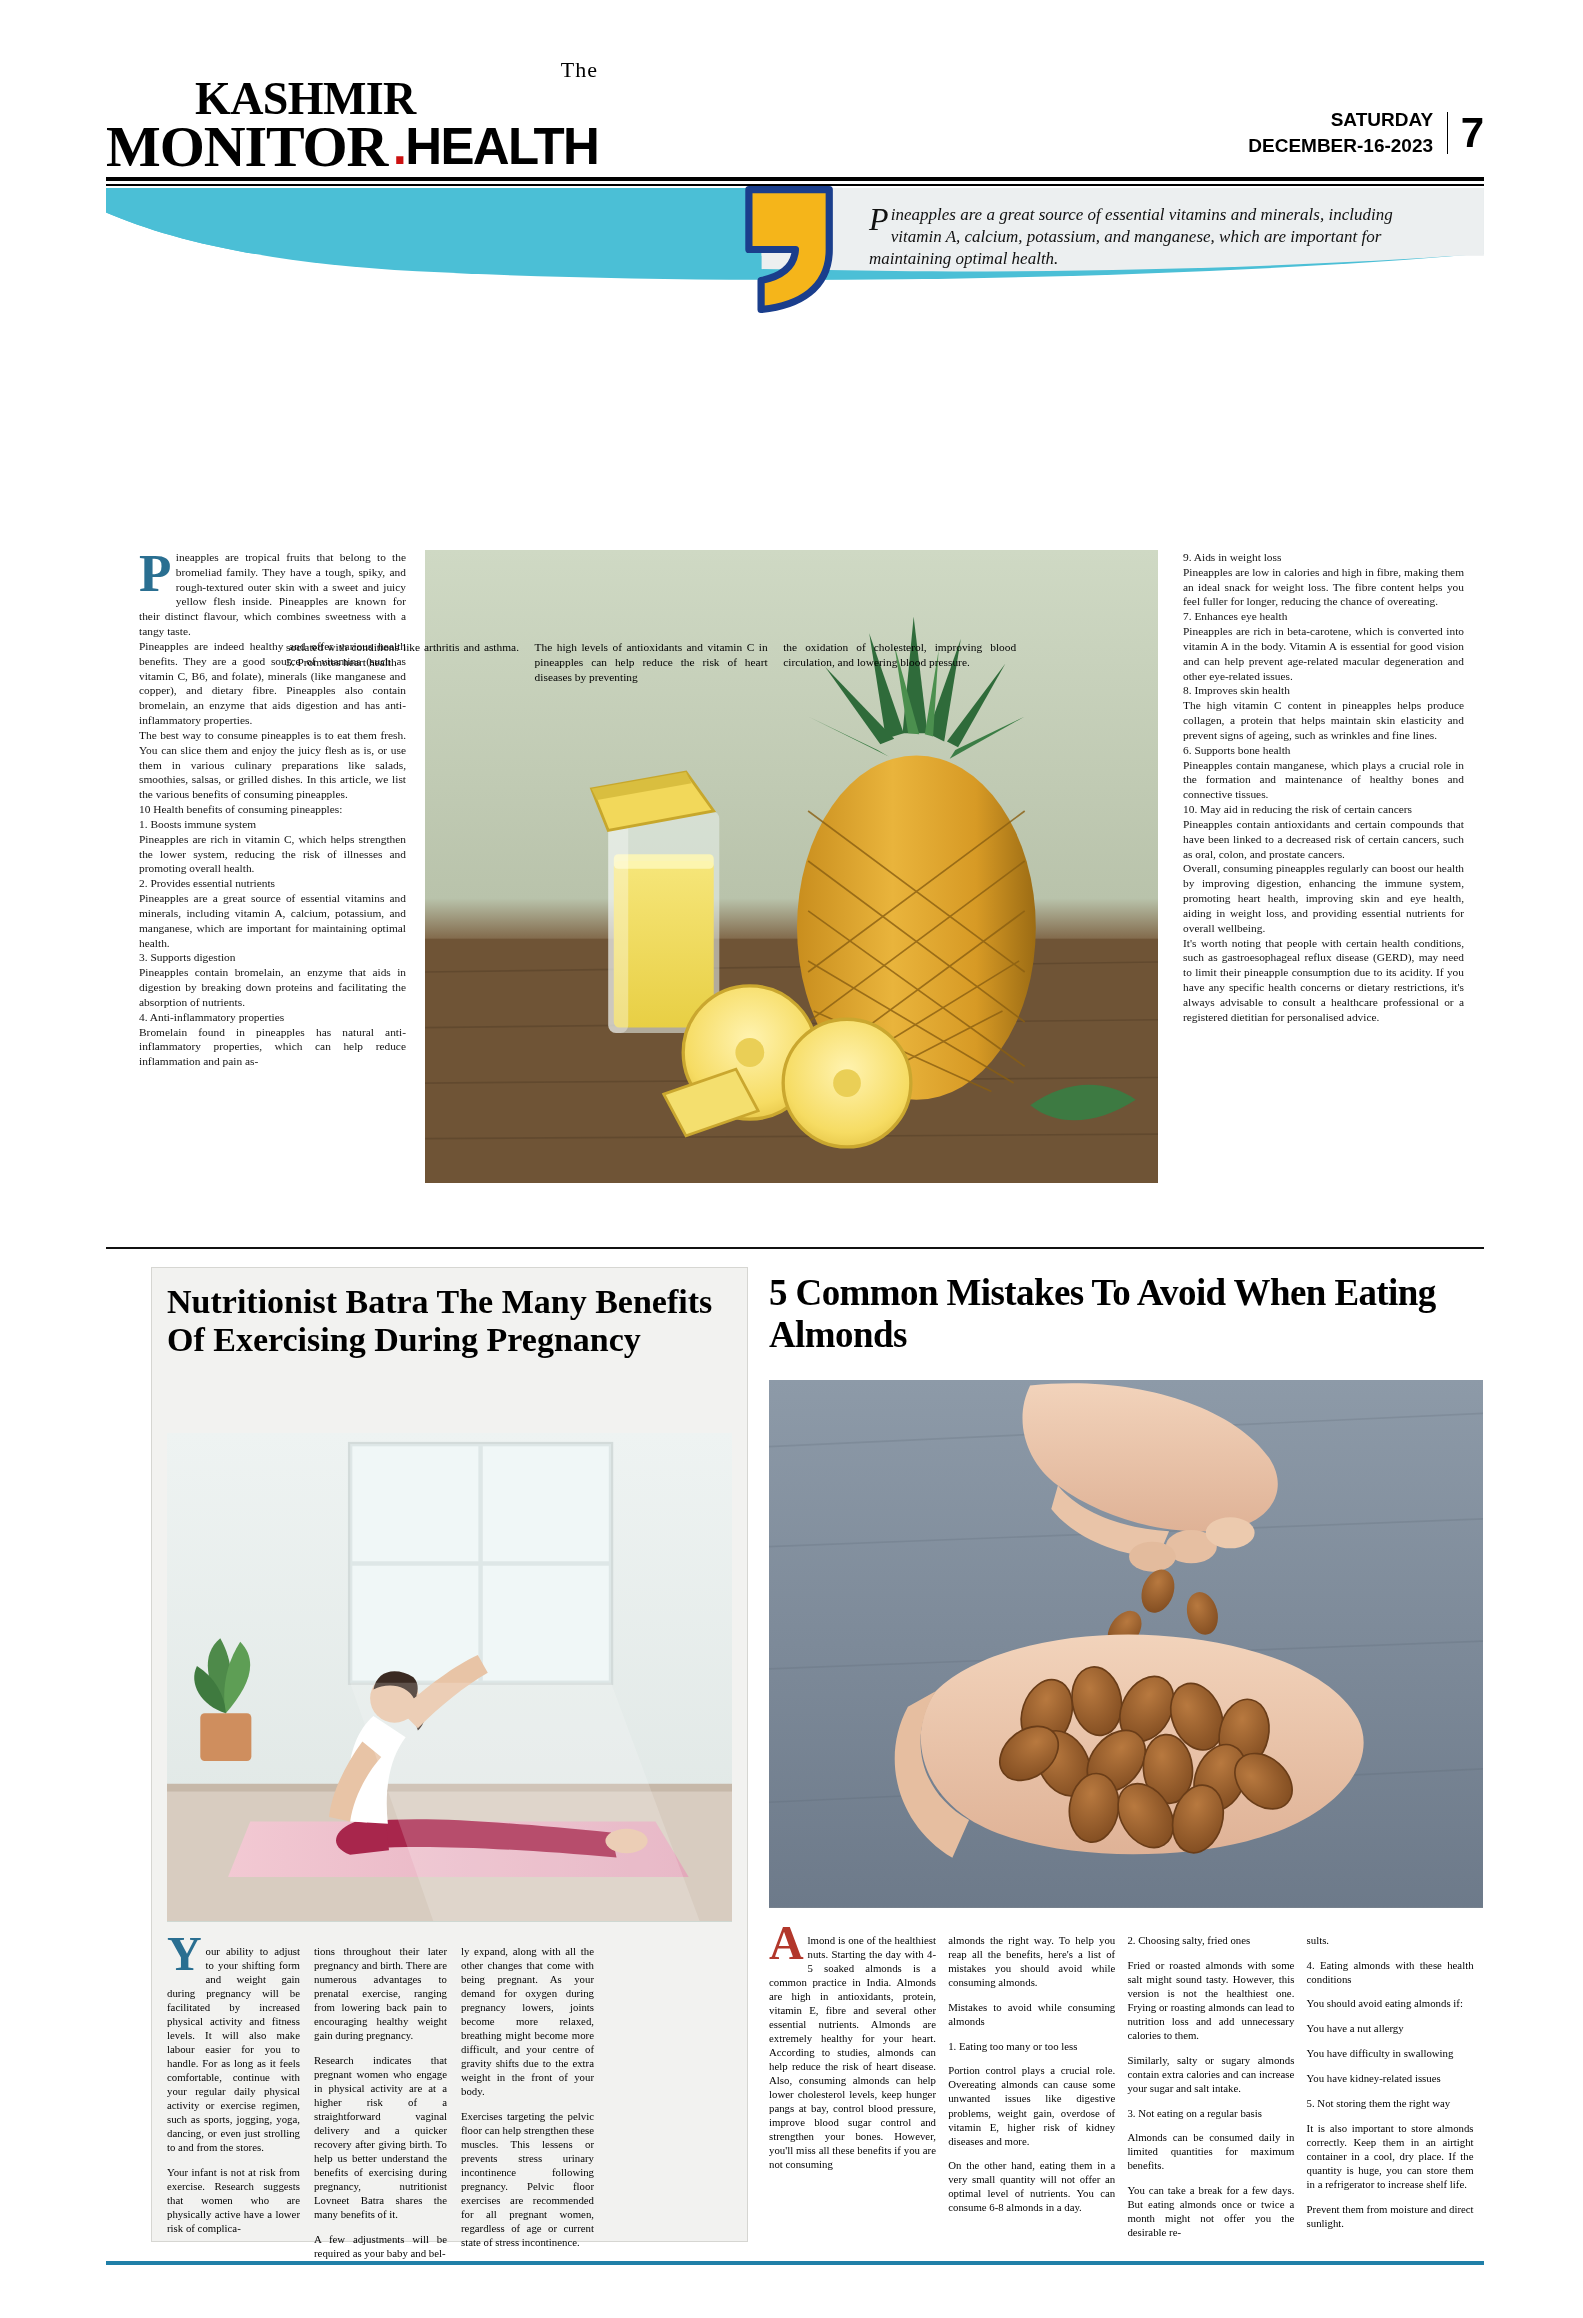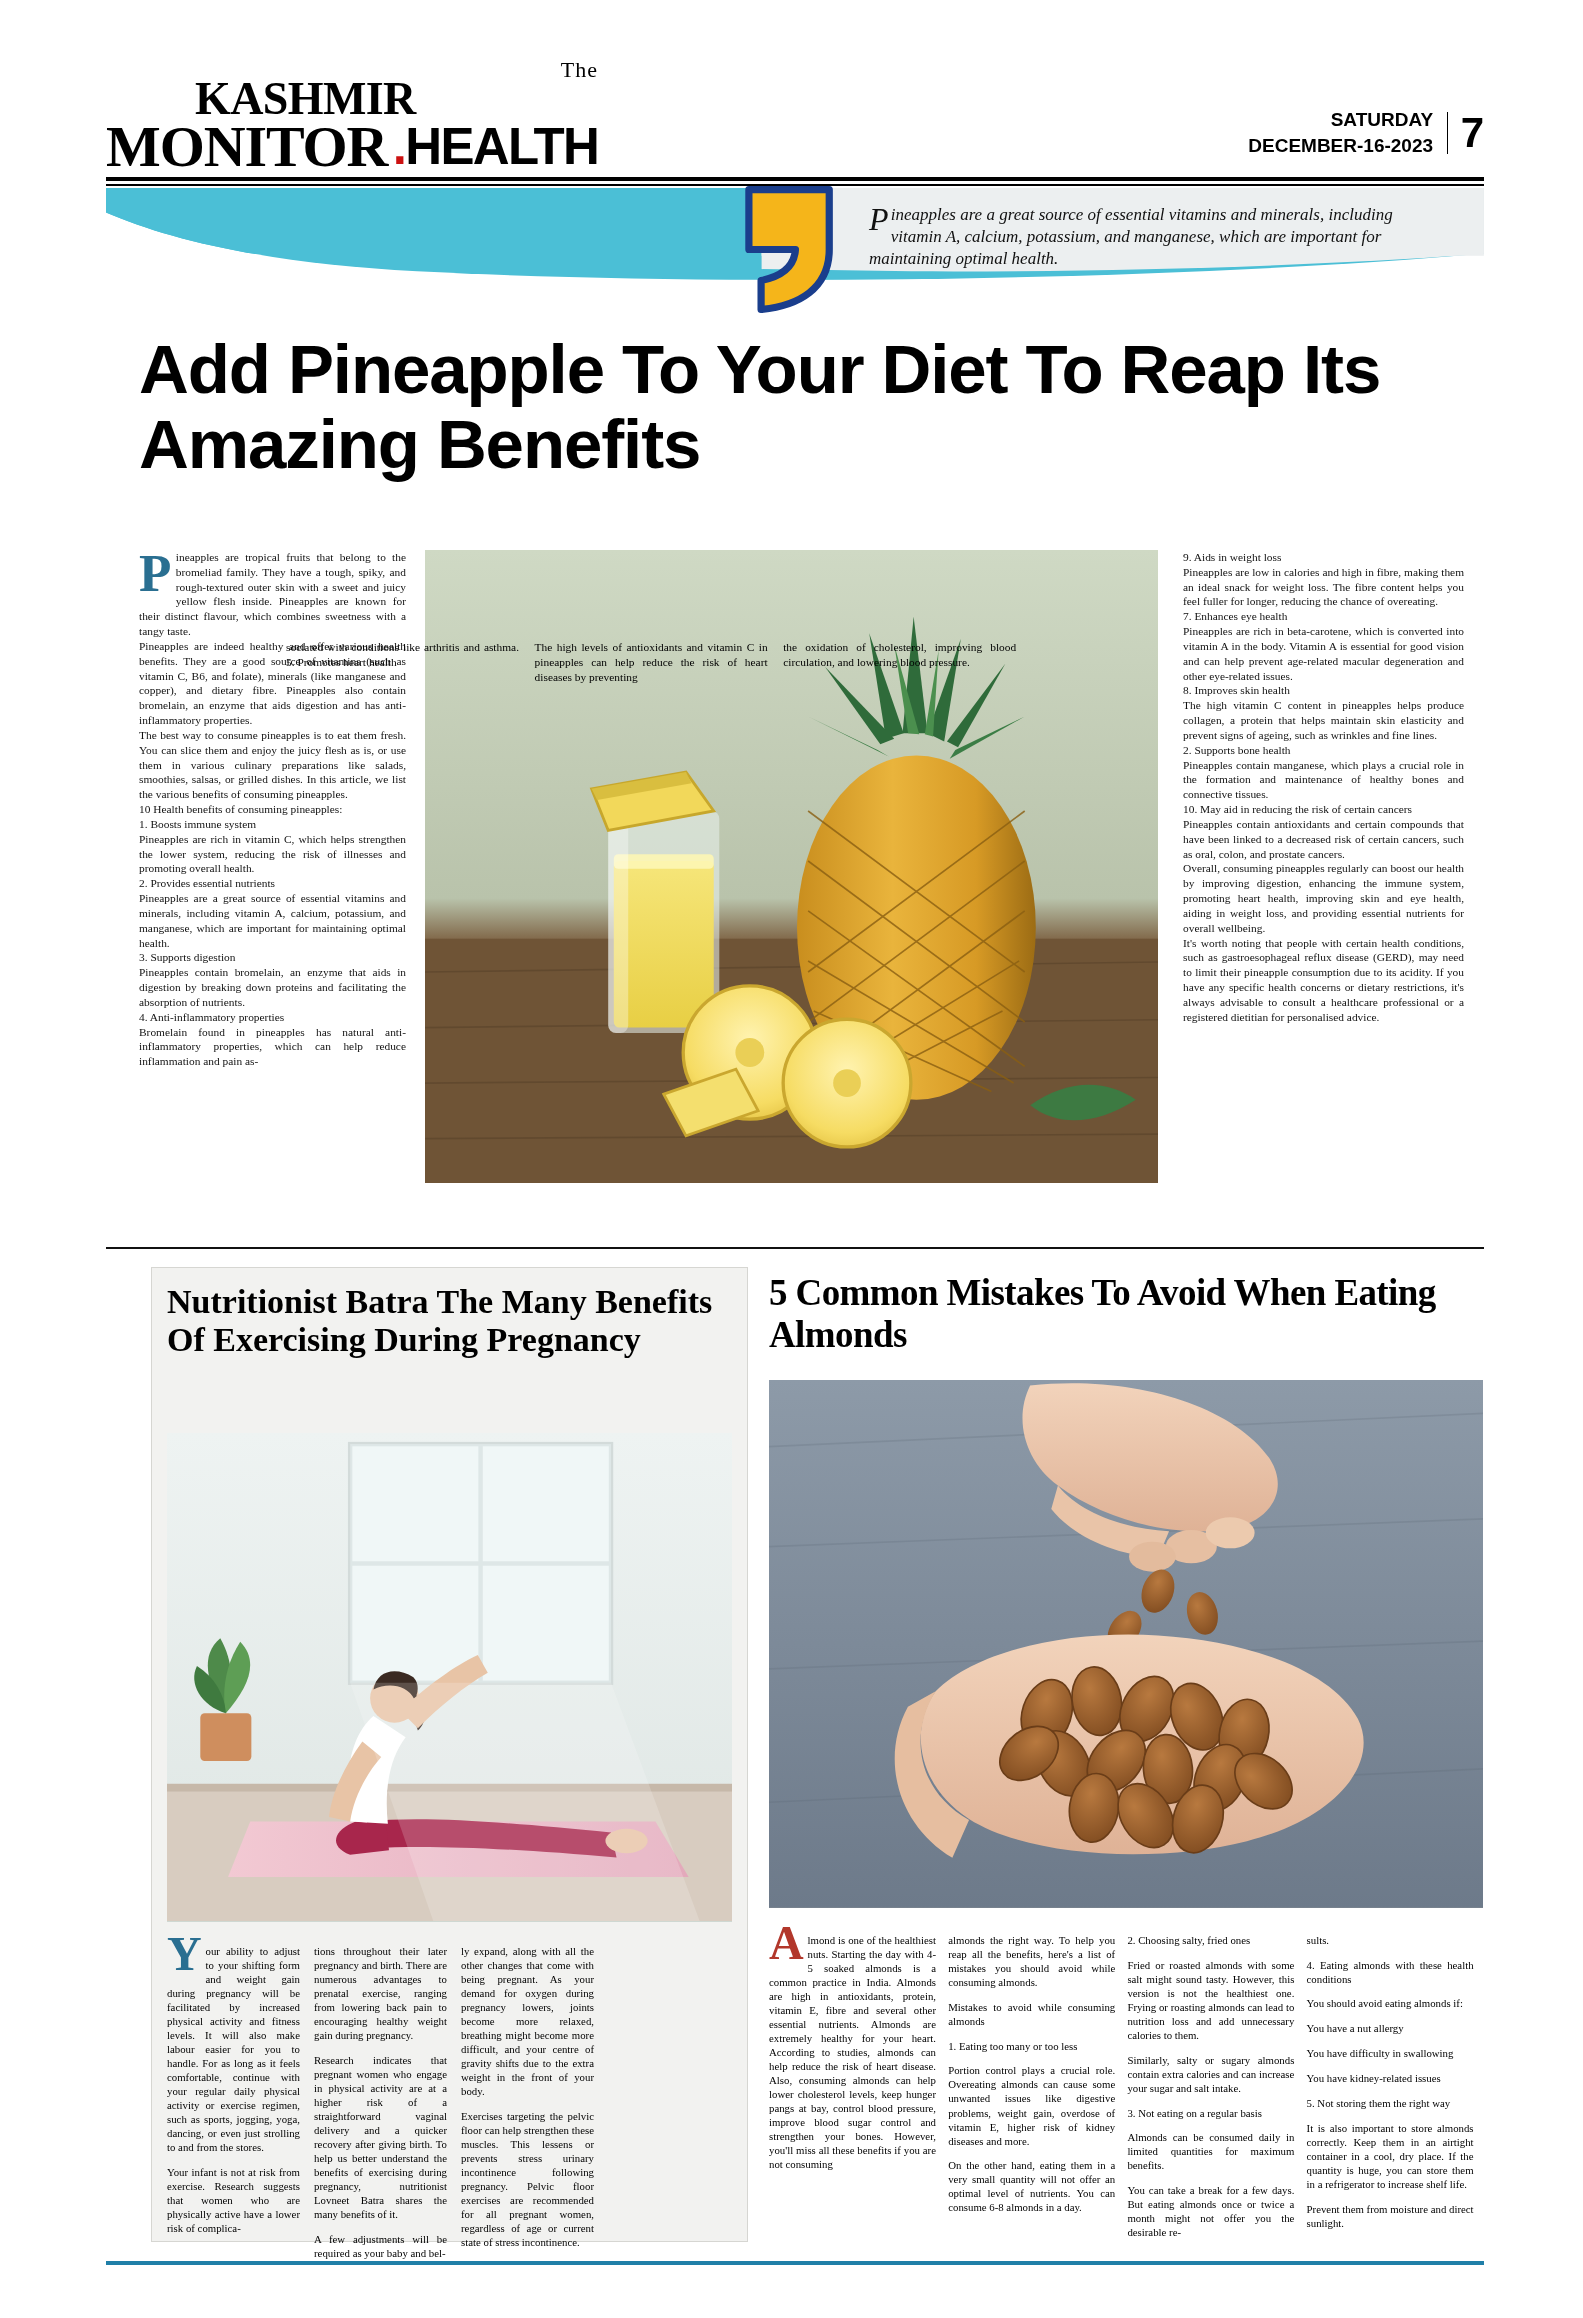"Add Pineapple To Your Diet" div.main-headline { html: <div>Add Pineapple To Your Diet To Reap Its Amazing Benefits</div> -> none }
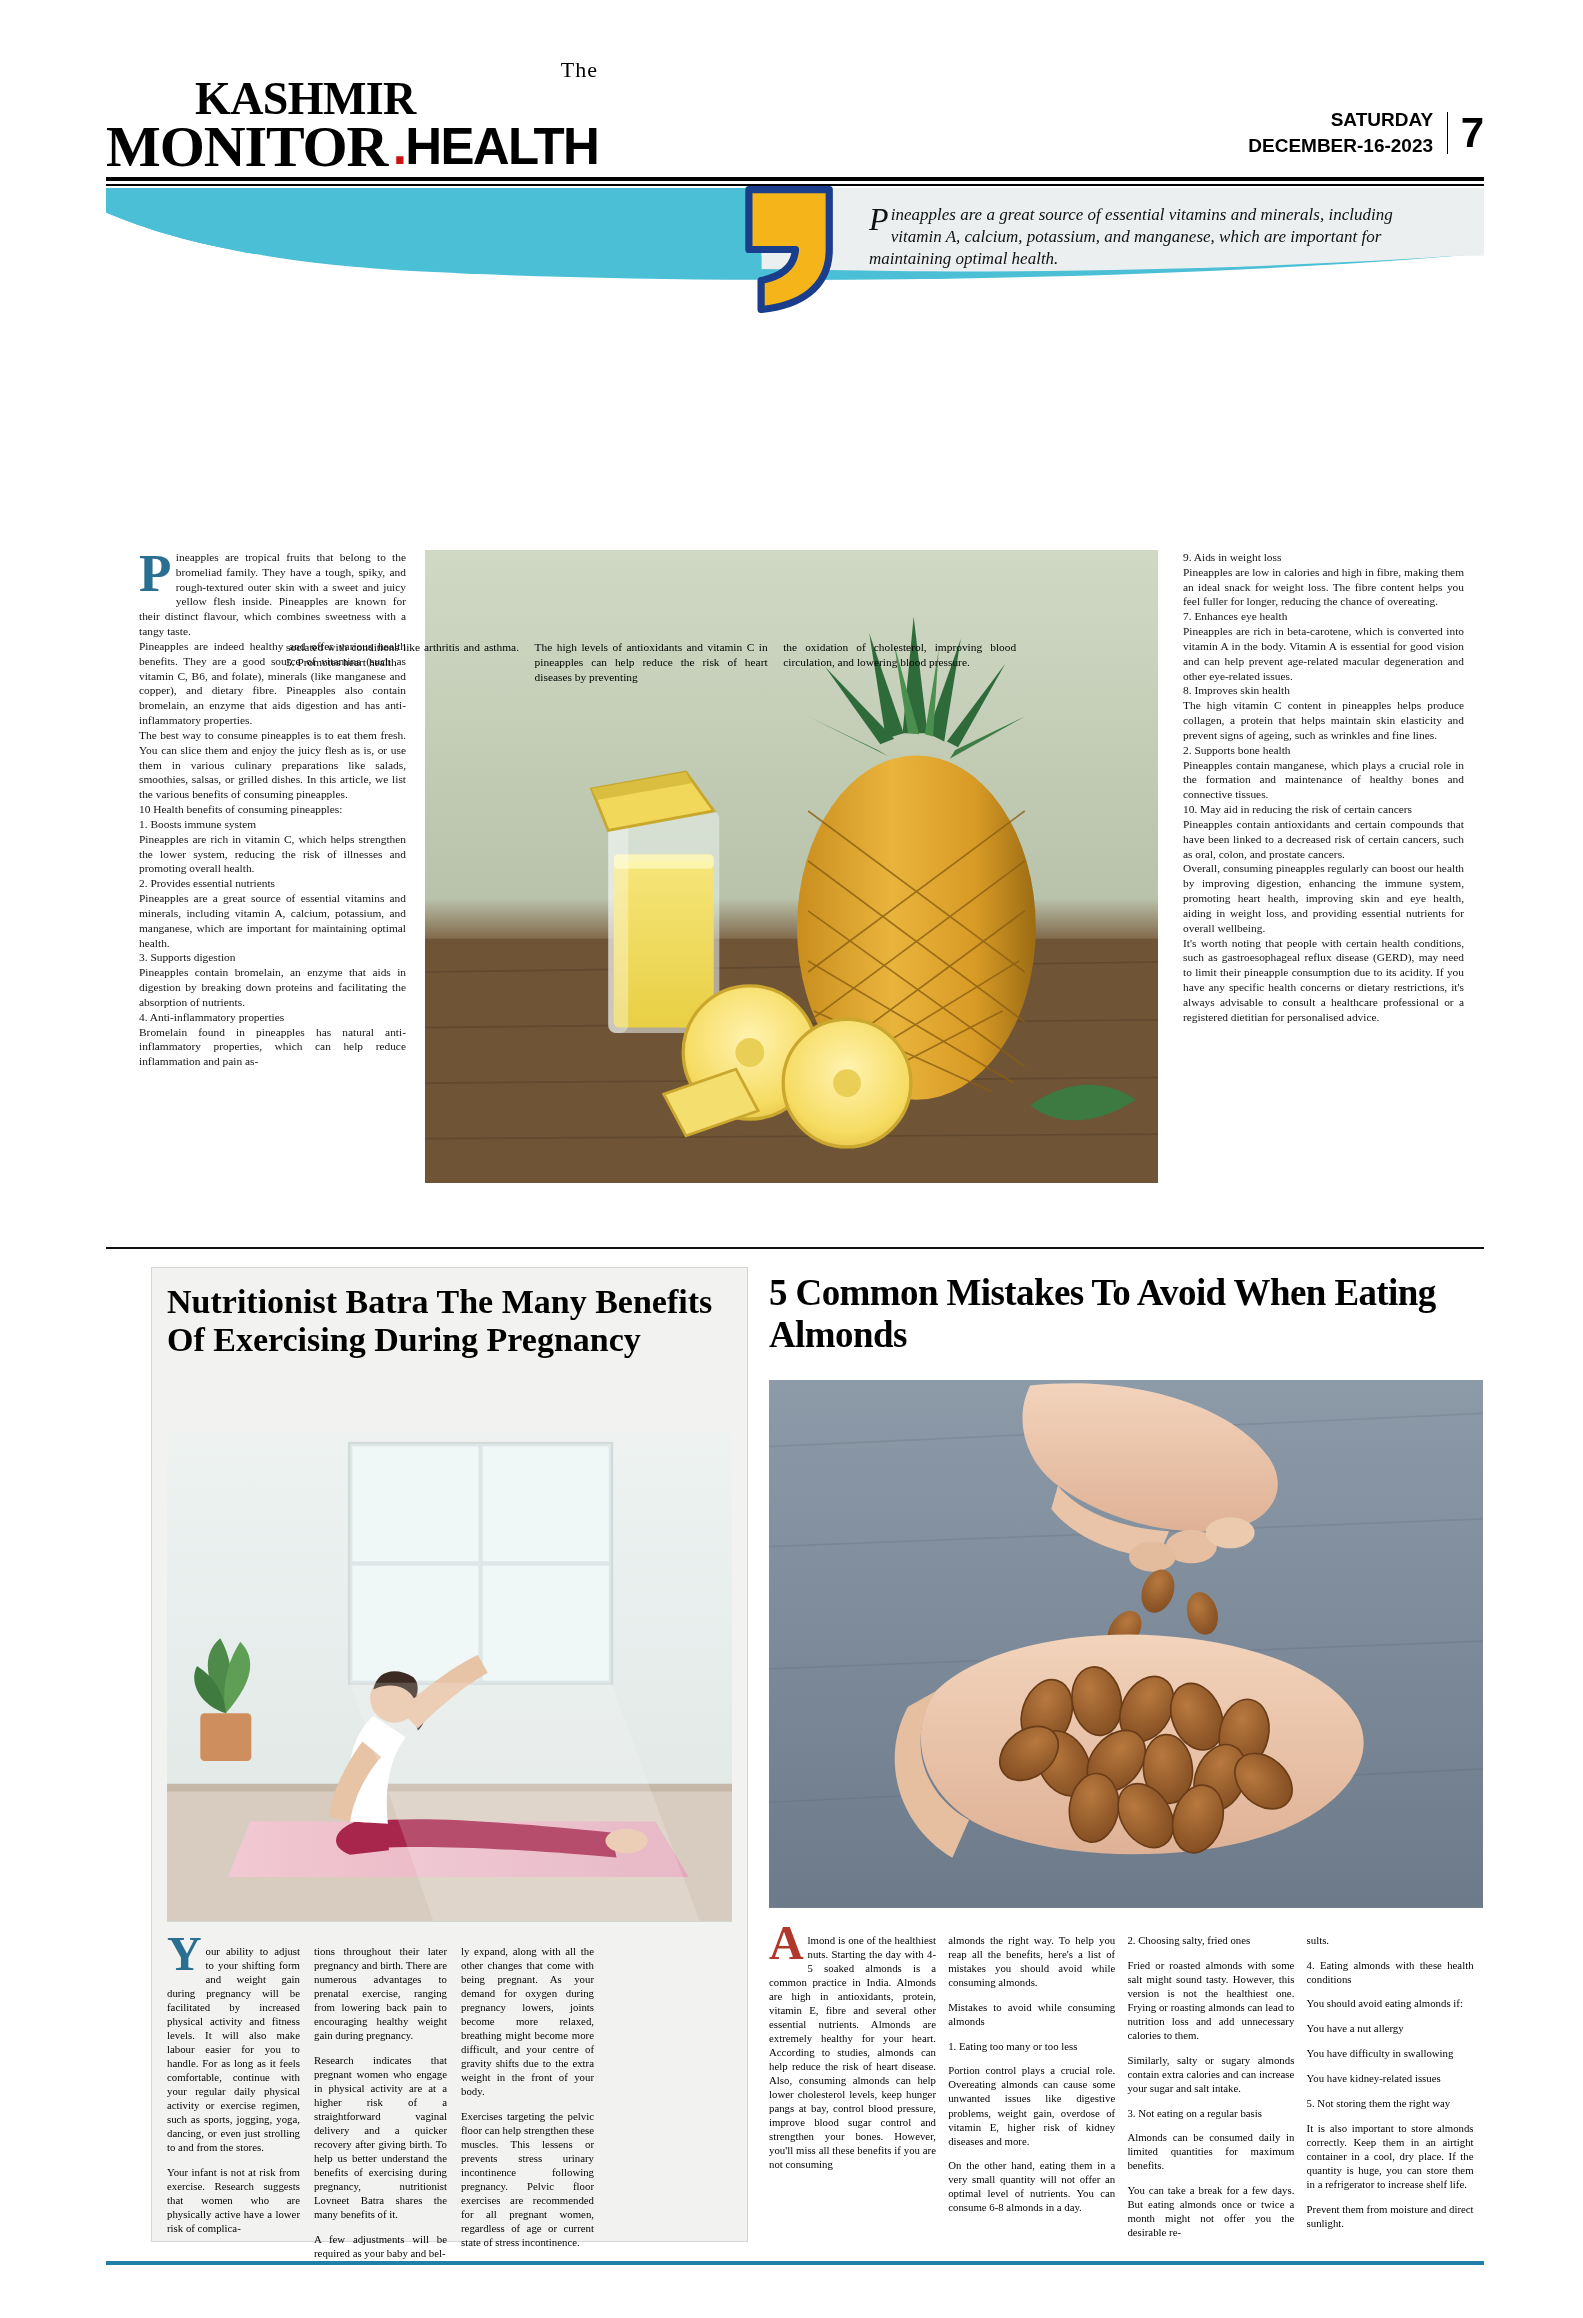"2. Supports bone health" p { text: 2 -> 6 }
